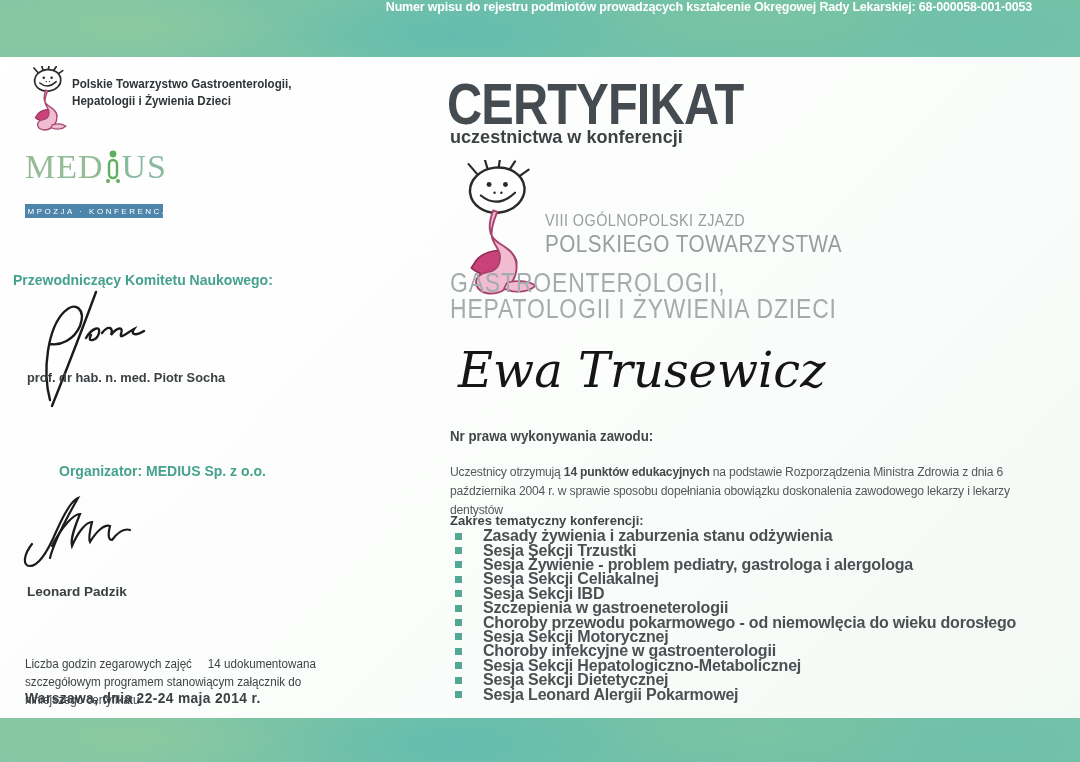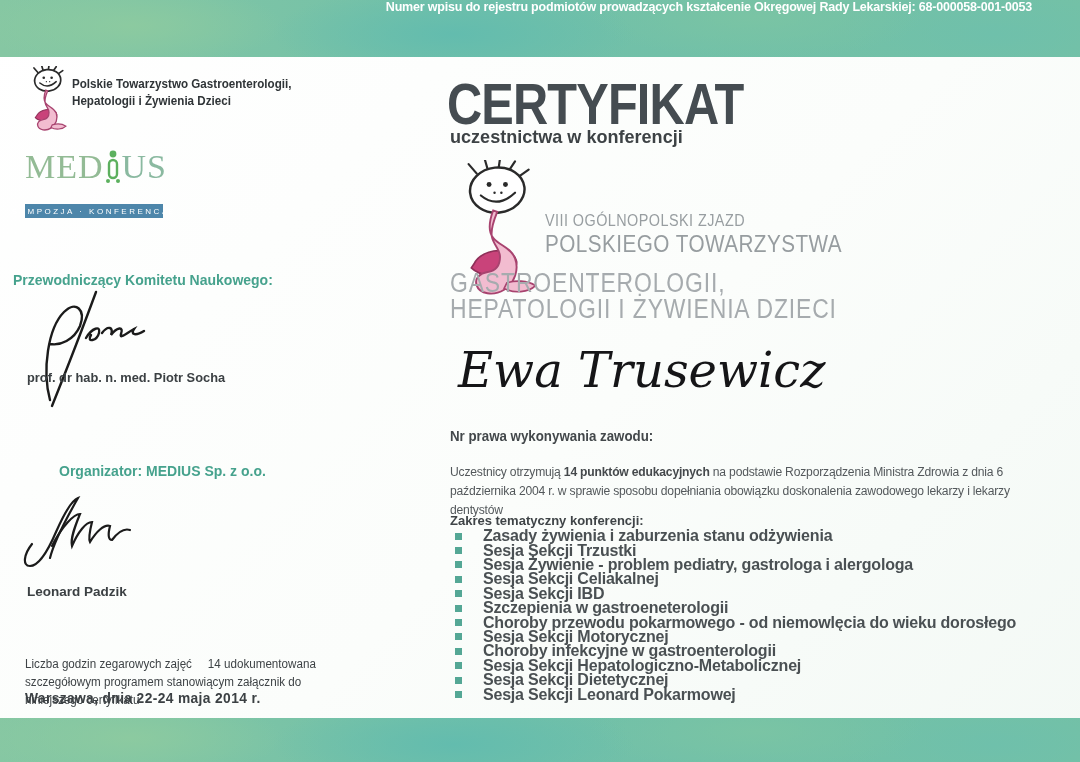"Sesja Sekcji Leonard Pokarmowej" span { text: Sekcji Leonard -> Leonard Alergii }
